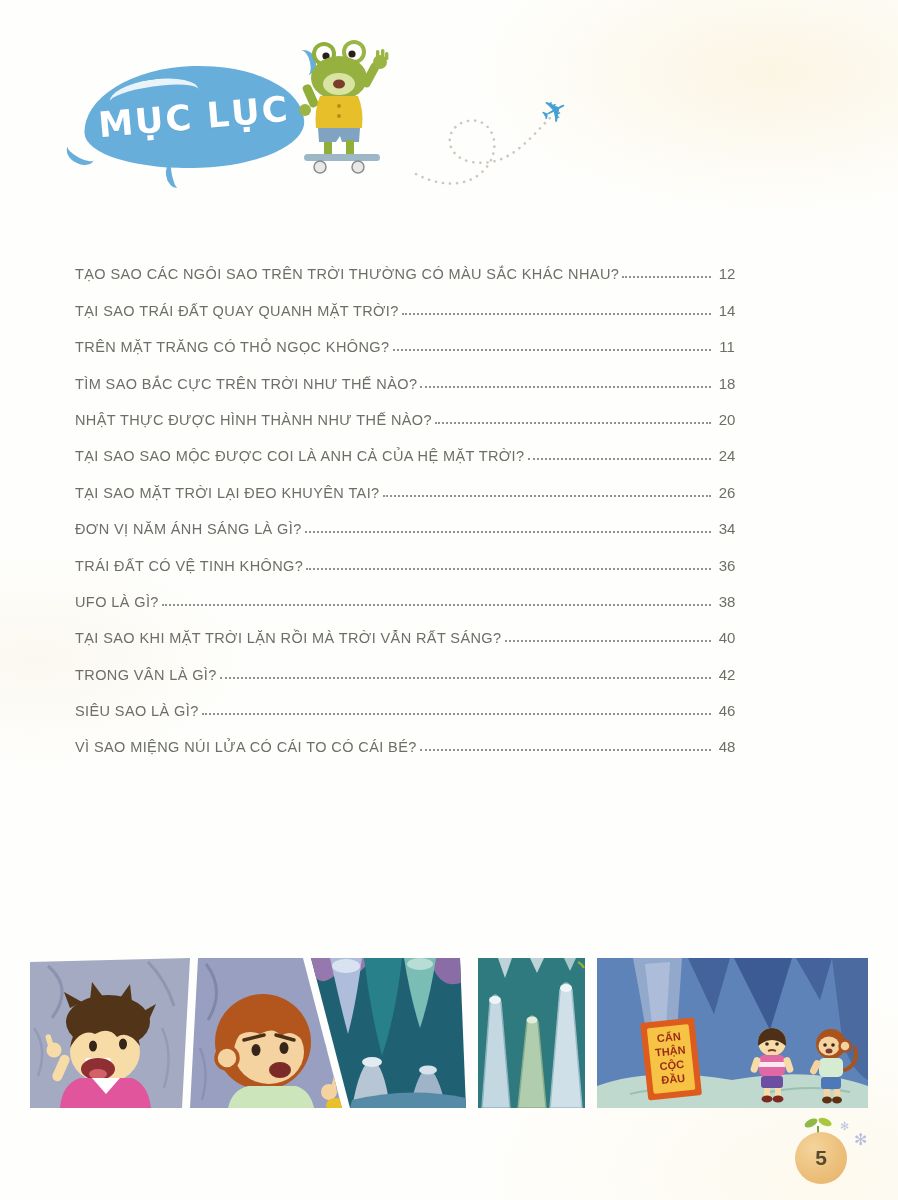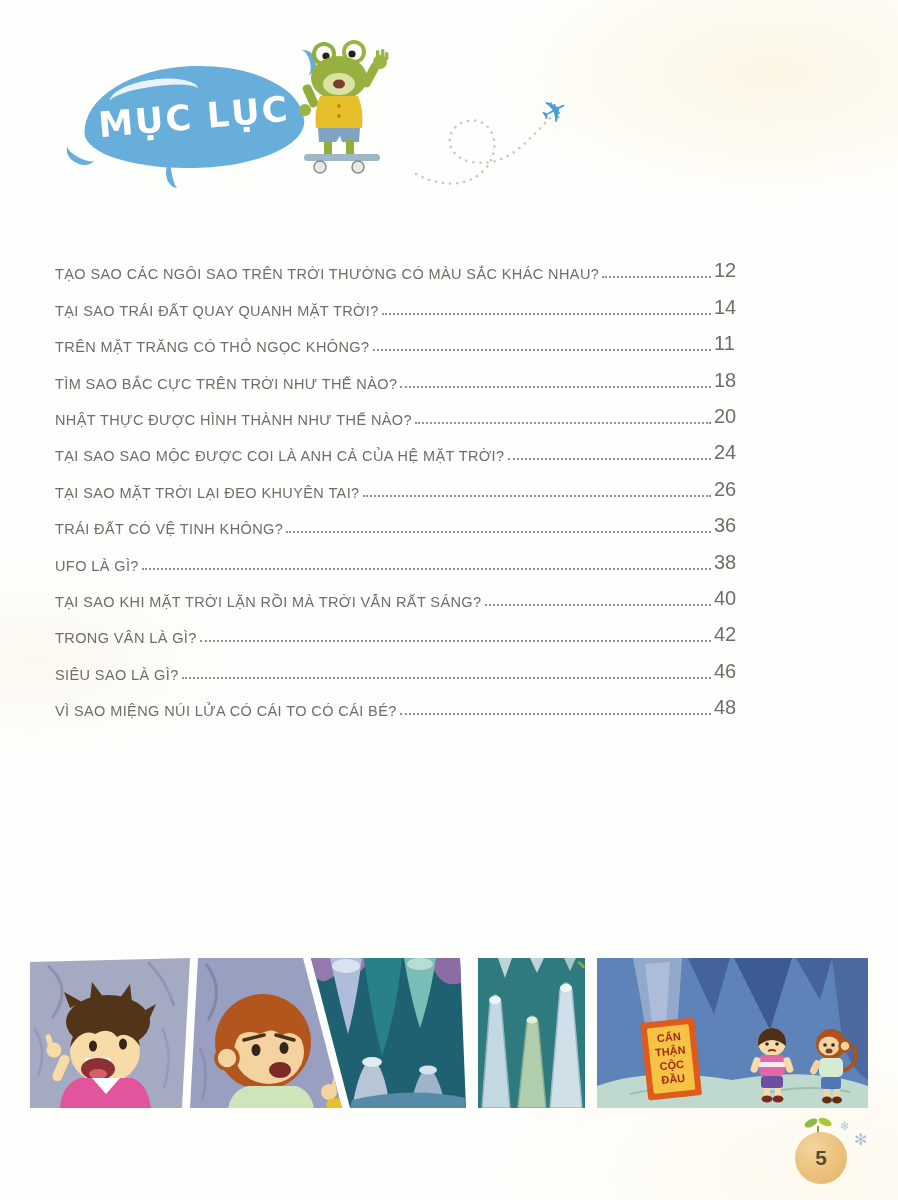"TẠO SAO CÁC NGÔI SAO" .toc-row { margin-left: none -> 20px }
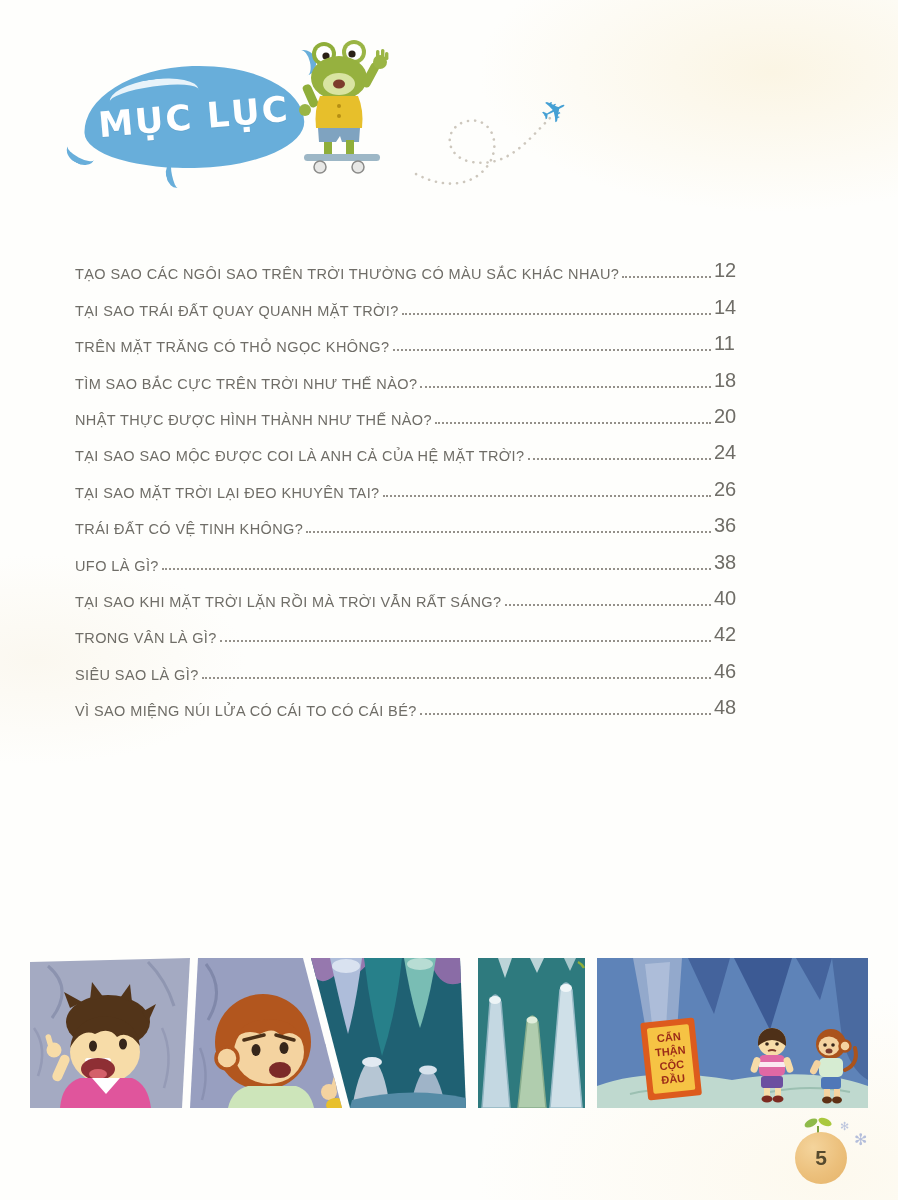"12" .toc-page { font-size: 20px -> 15px; text-align: left -> center }
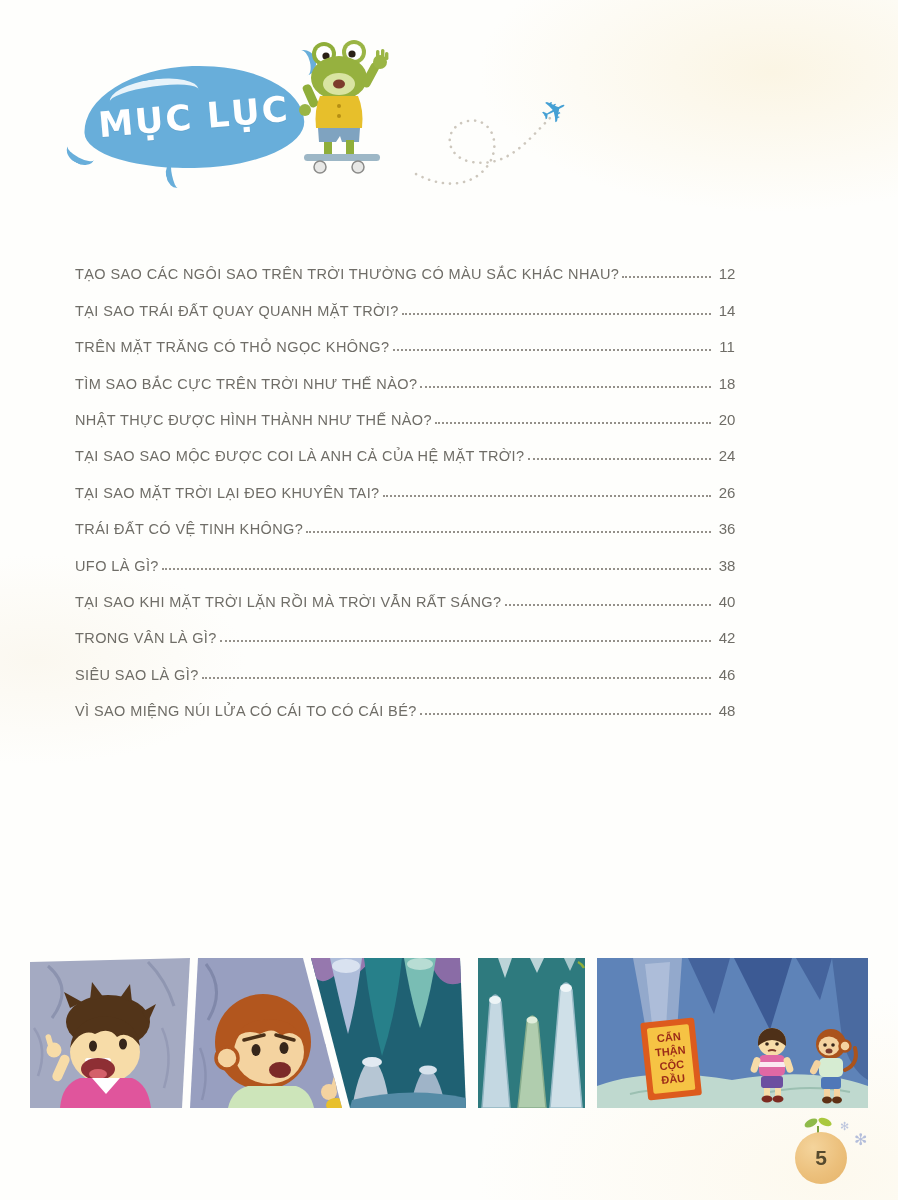"ĐƠN VỊ NĂM ÁNH SÁNG" div.toc-row { html: none -> <div> <span>ĐƠN VỊ NĂM ÁNH SÁNG LÀ GÌ?</span> <span></span> <span>34</span> </div> }
